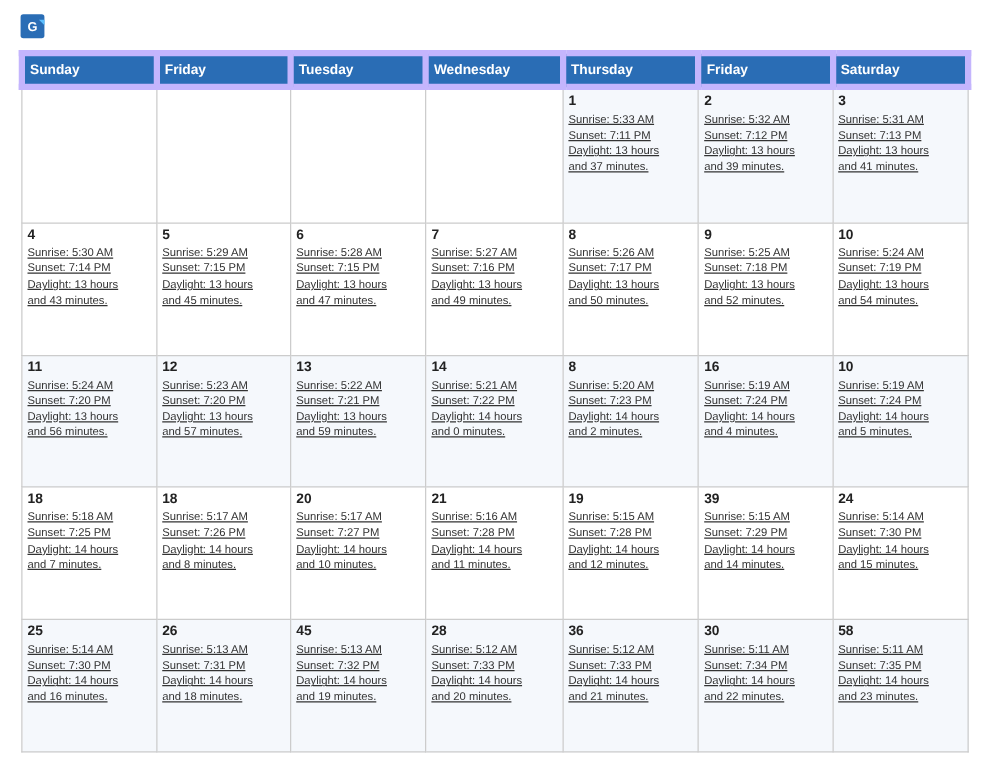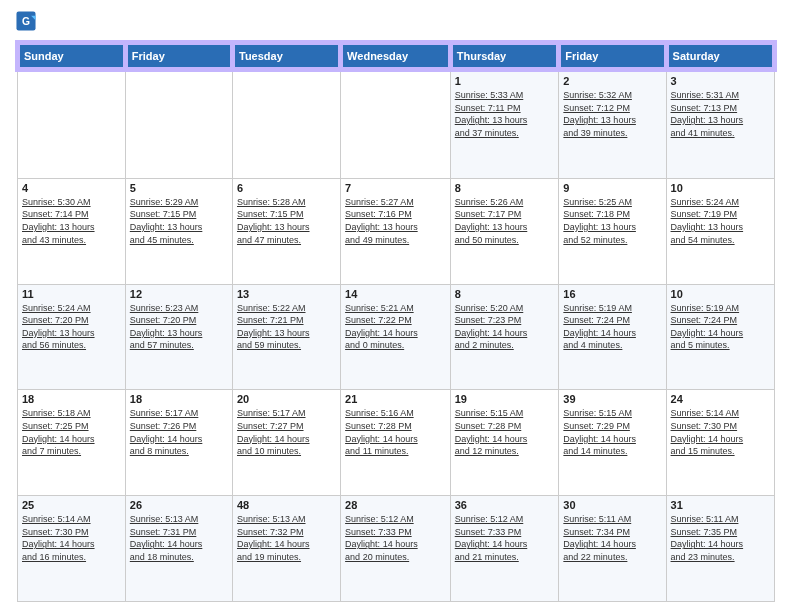"48" span.day-num { text: 48 -> 45 }
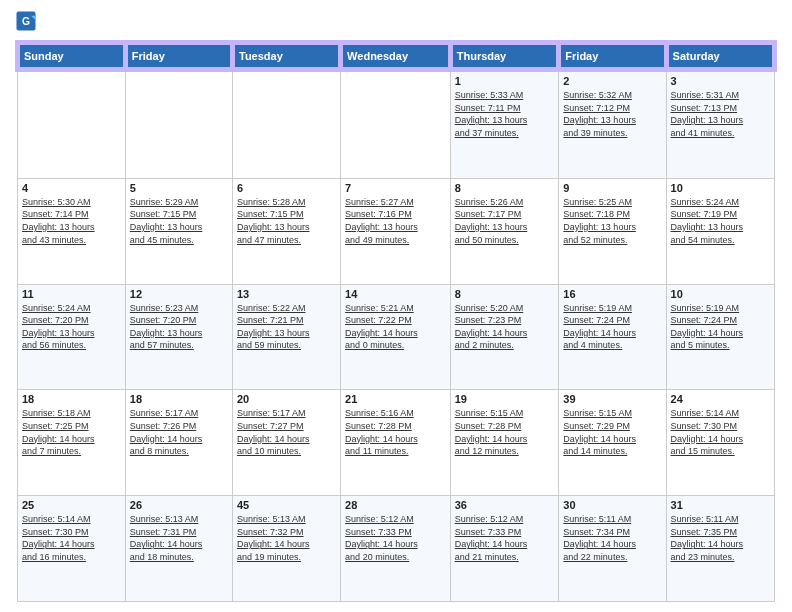"31" span.day-num { text: 31 -> 58 }
